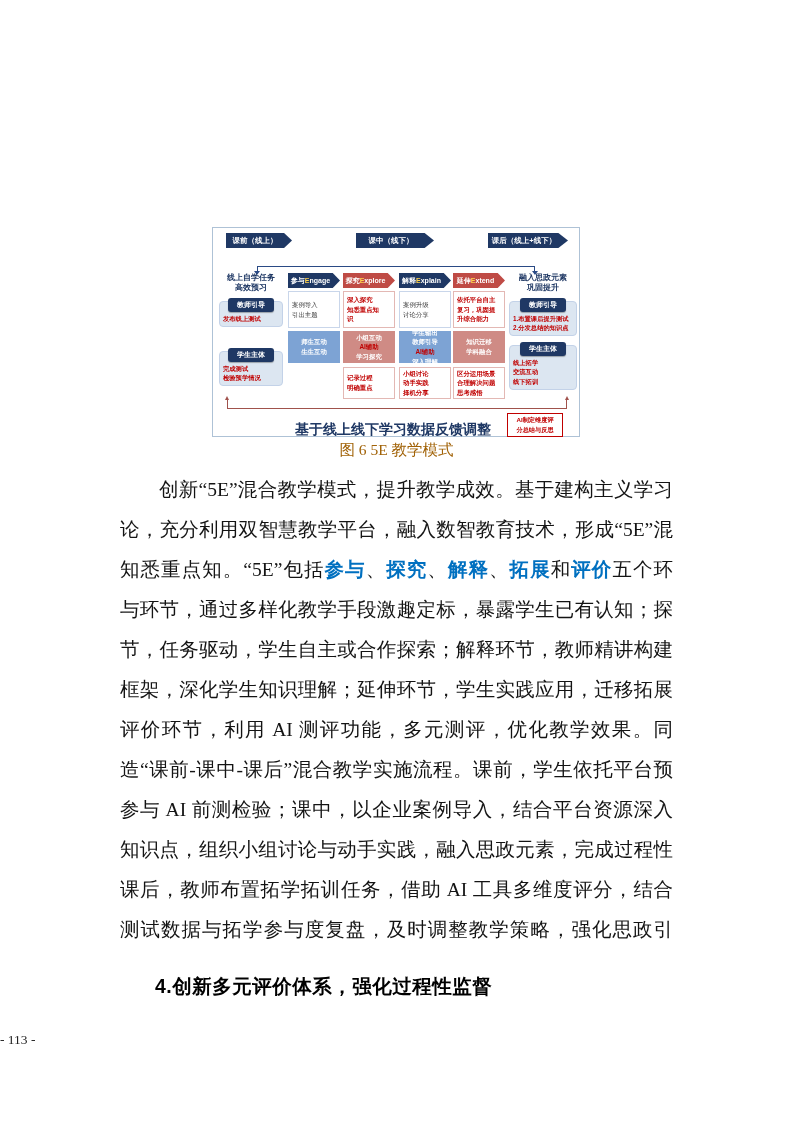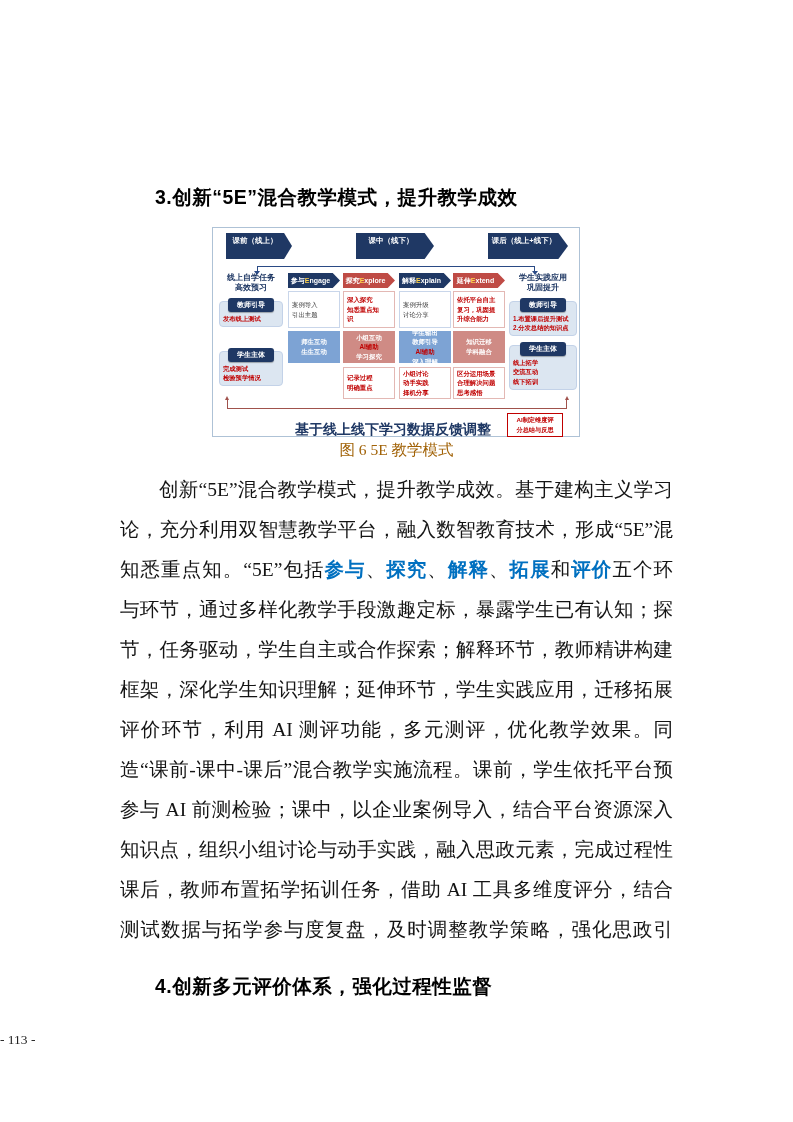"3.创新“5E”混合教学模式，提升教学成效" div.sec-head { html: <div>3.创新“5E”混合教学模式，提升教学成效</div> -> none }
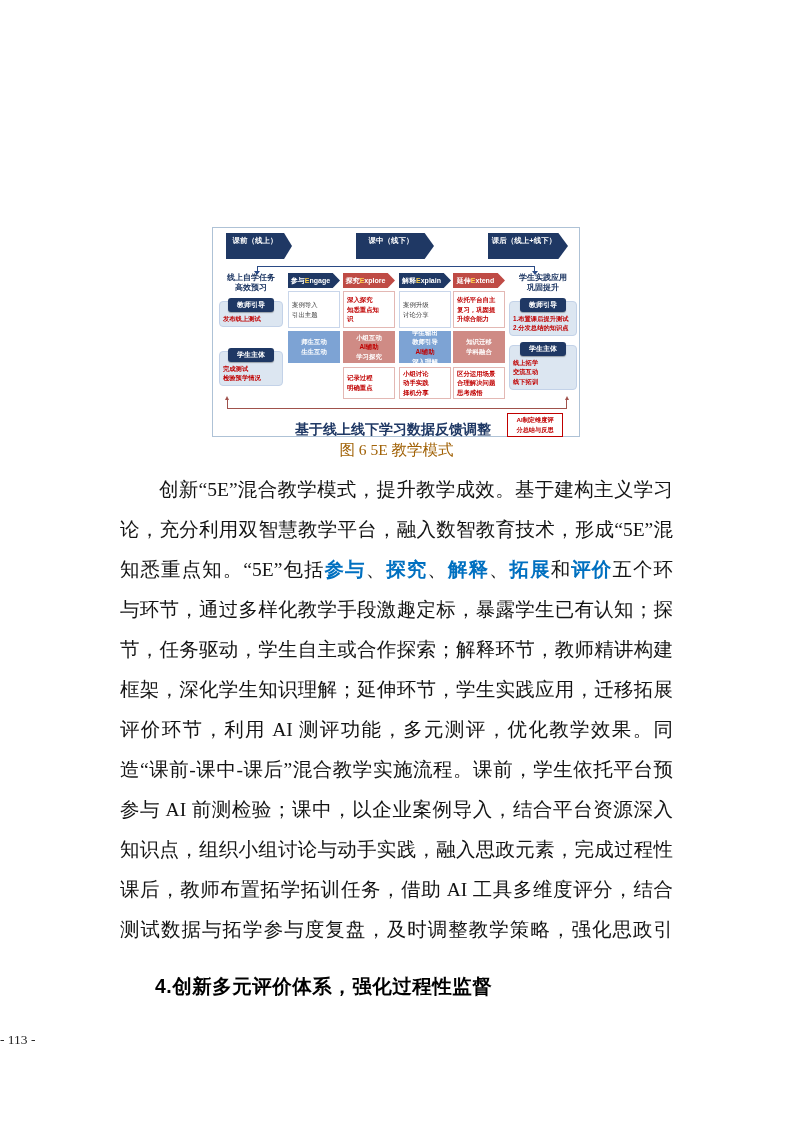"课前（线上）" .phase { height: 26px -> 15px }
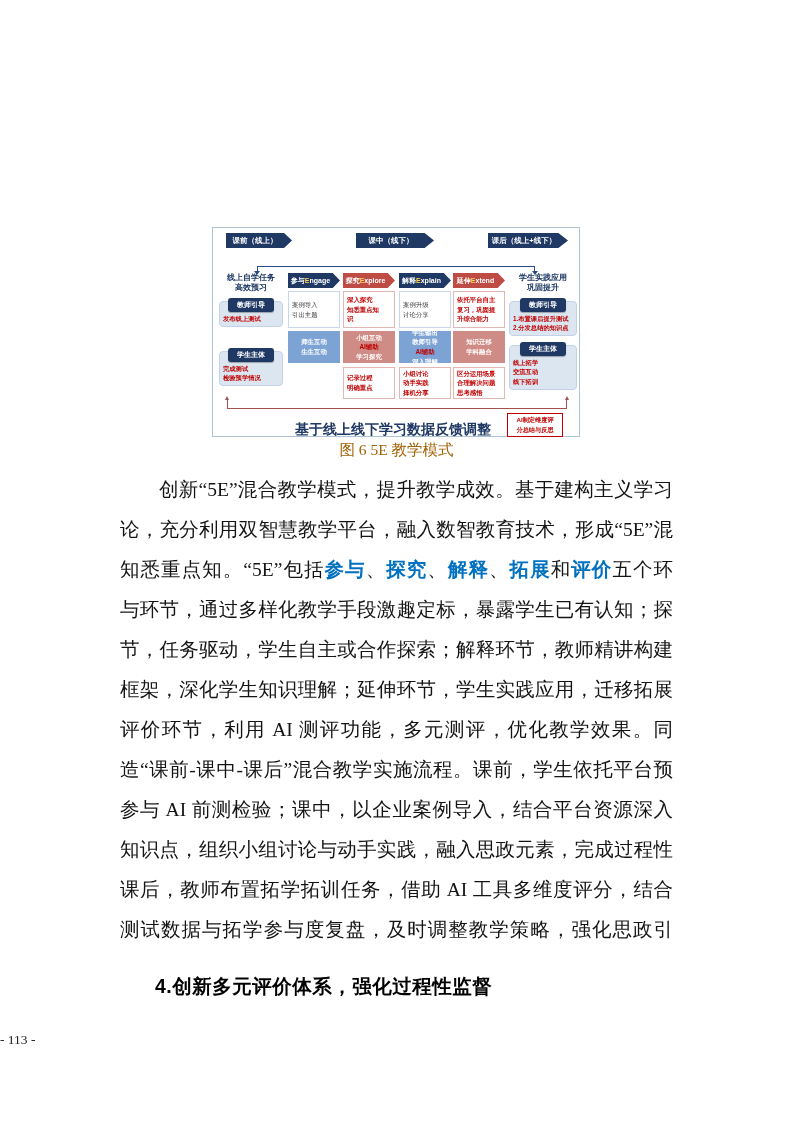"学生实践应用" div { text: 学生实践应用 -> 融入思政元素 }
